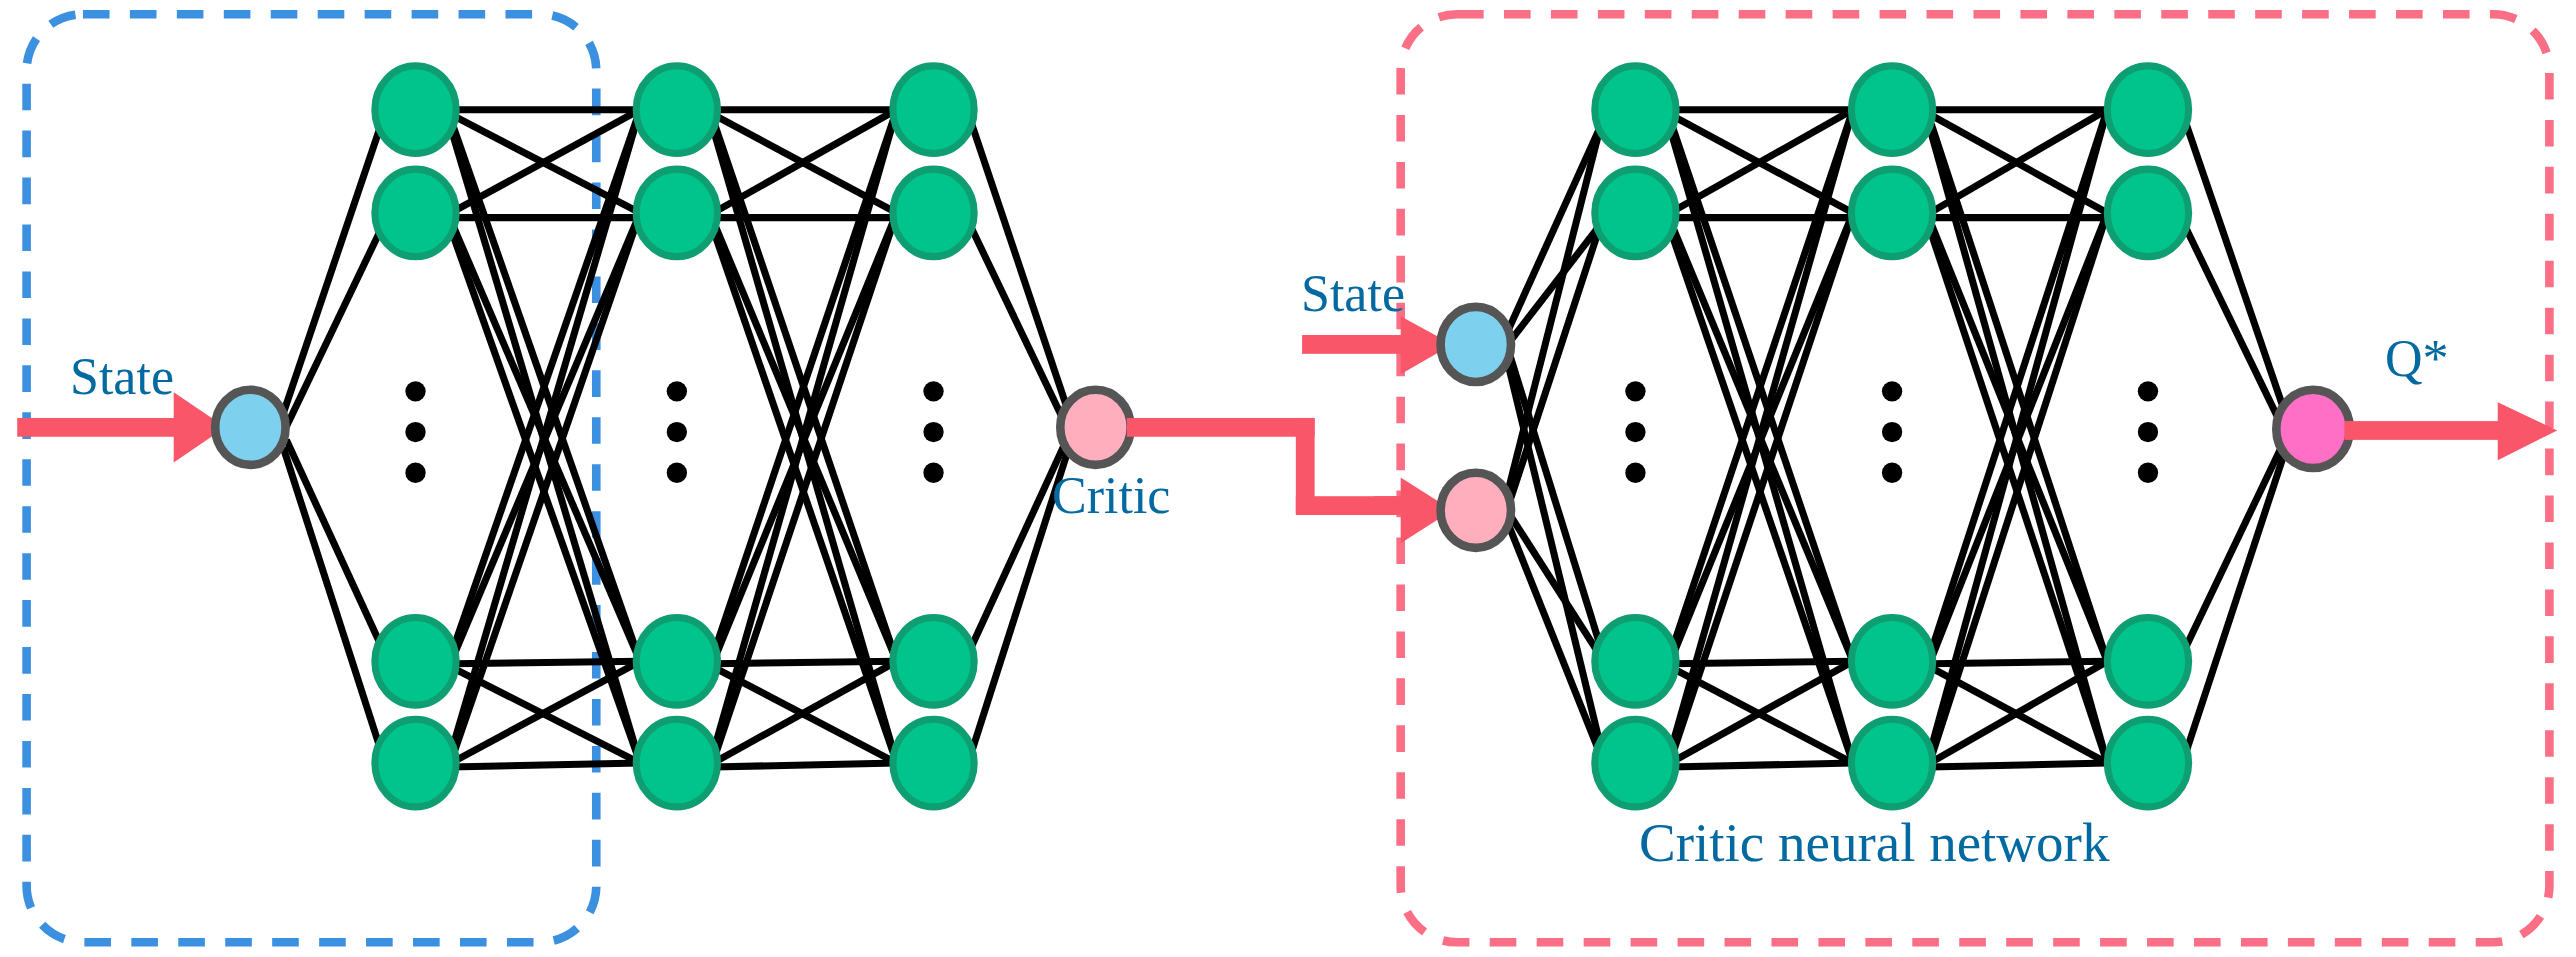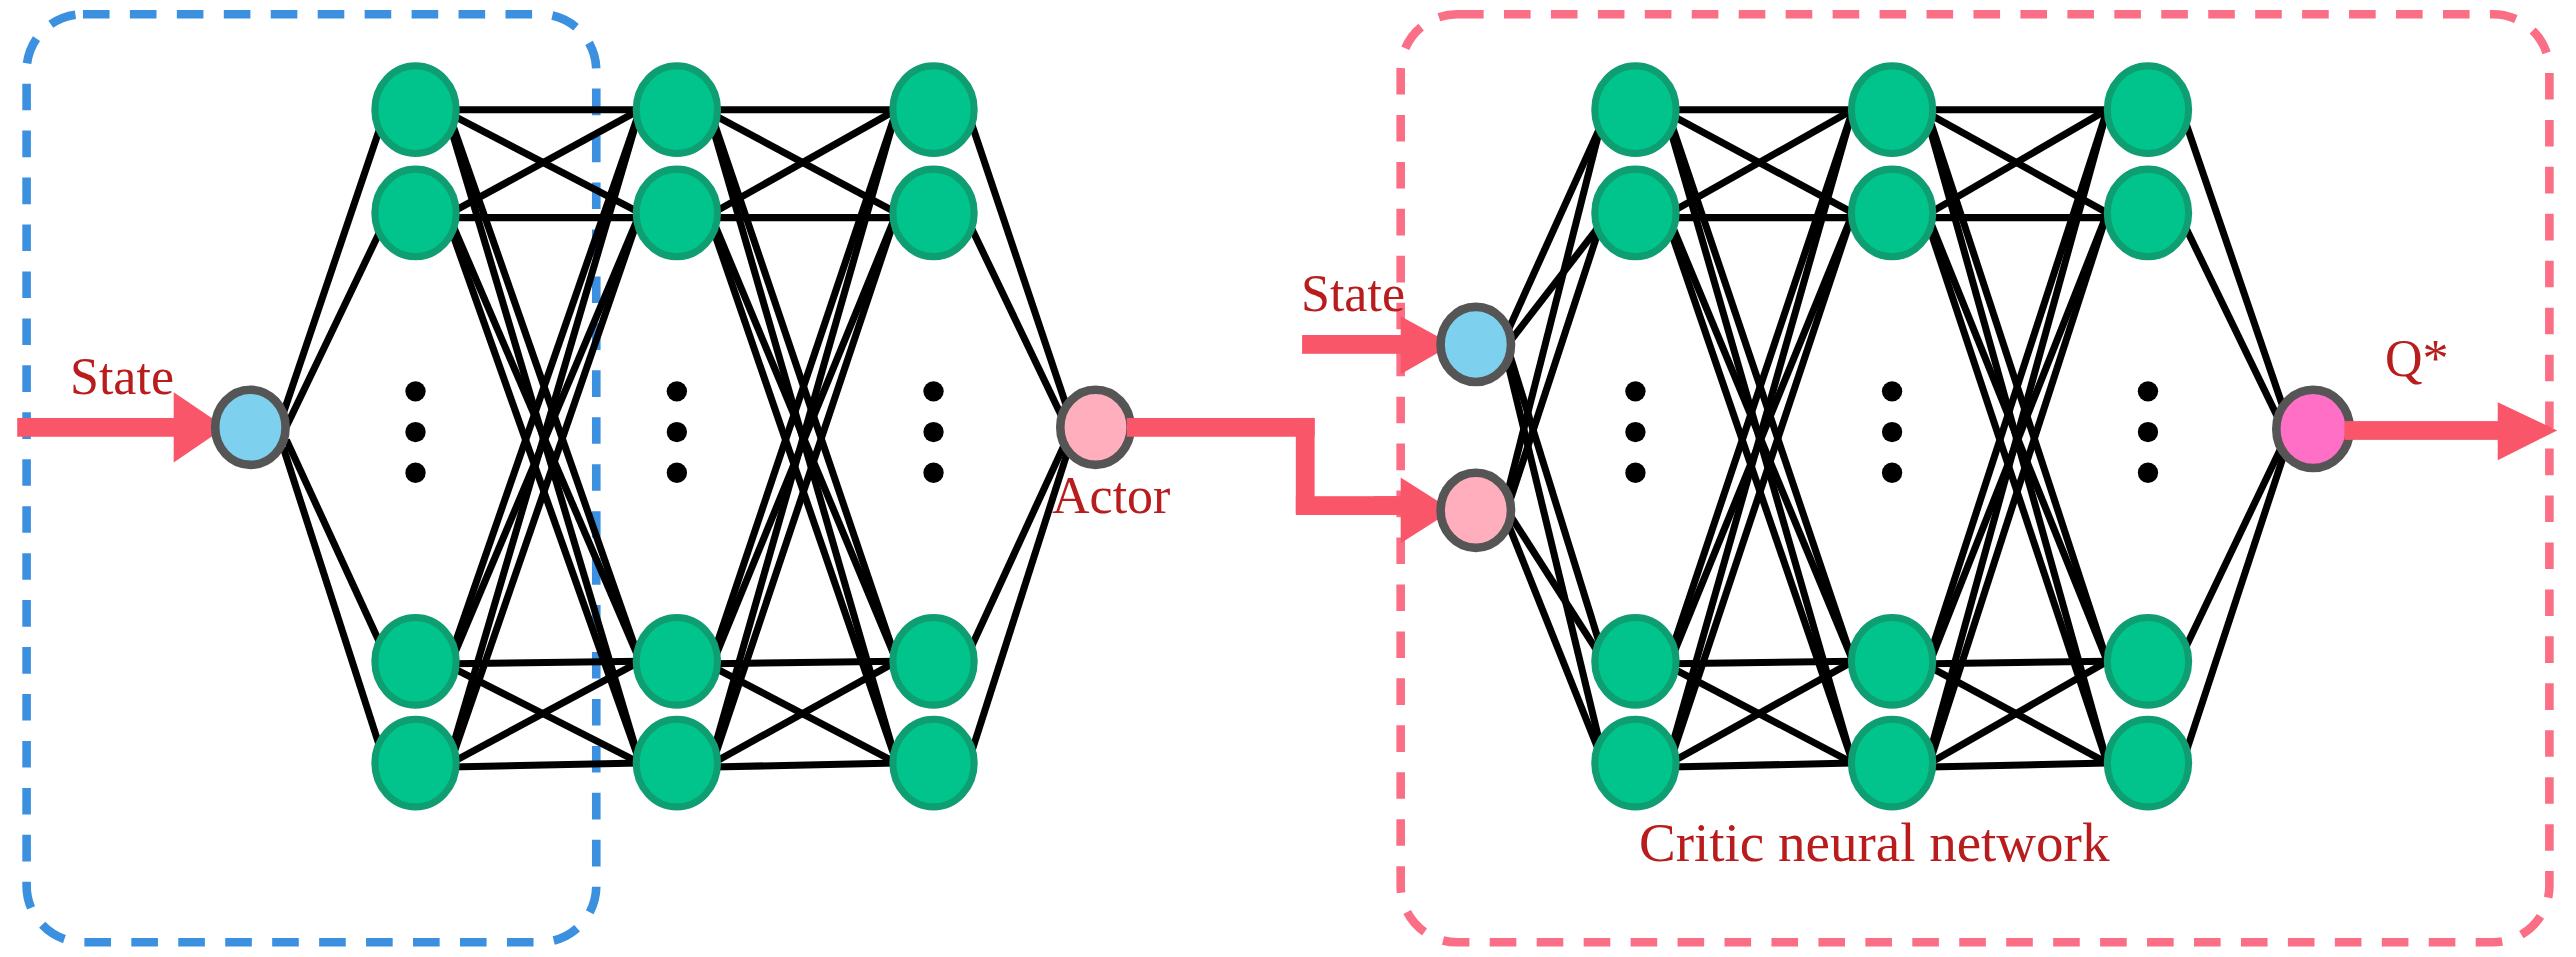"State" .lbl { color: #b91c1c -> #0369a1 }
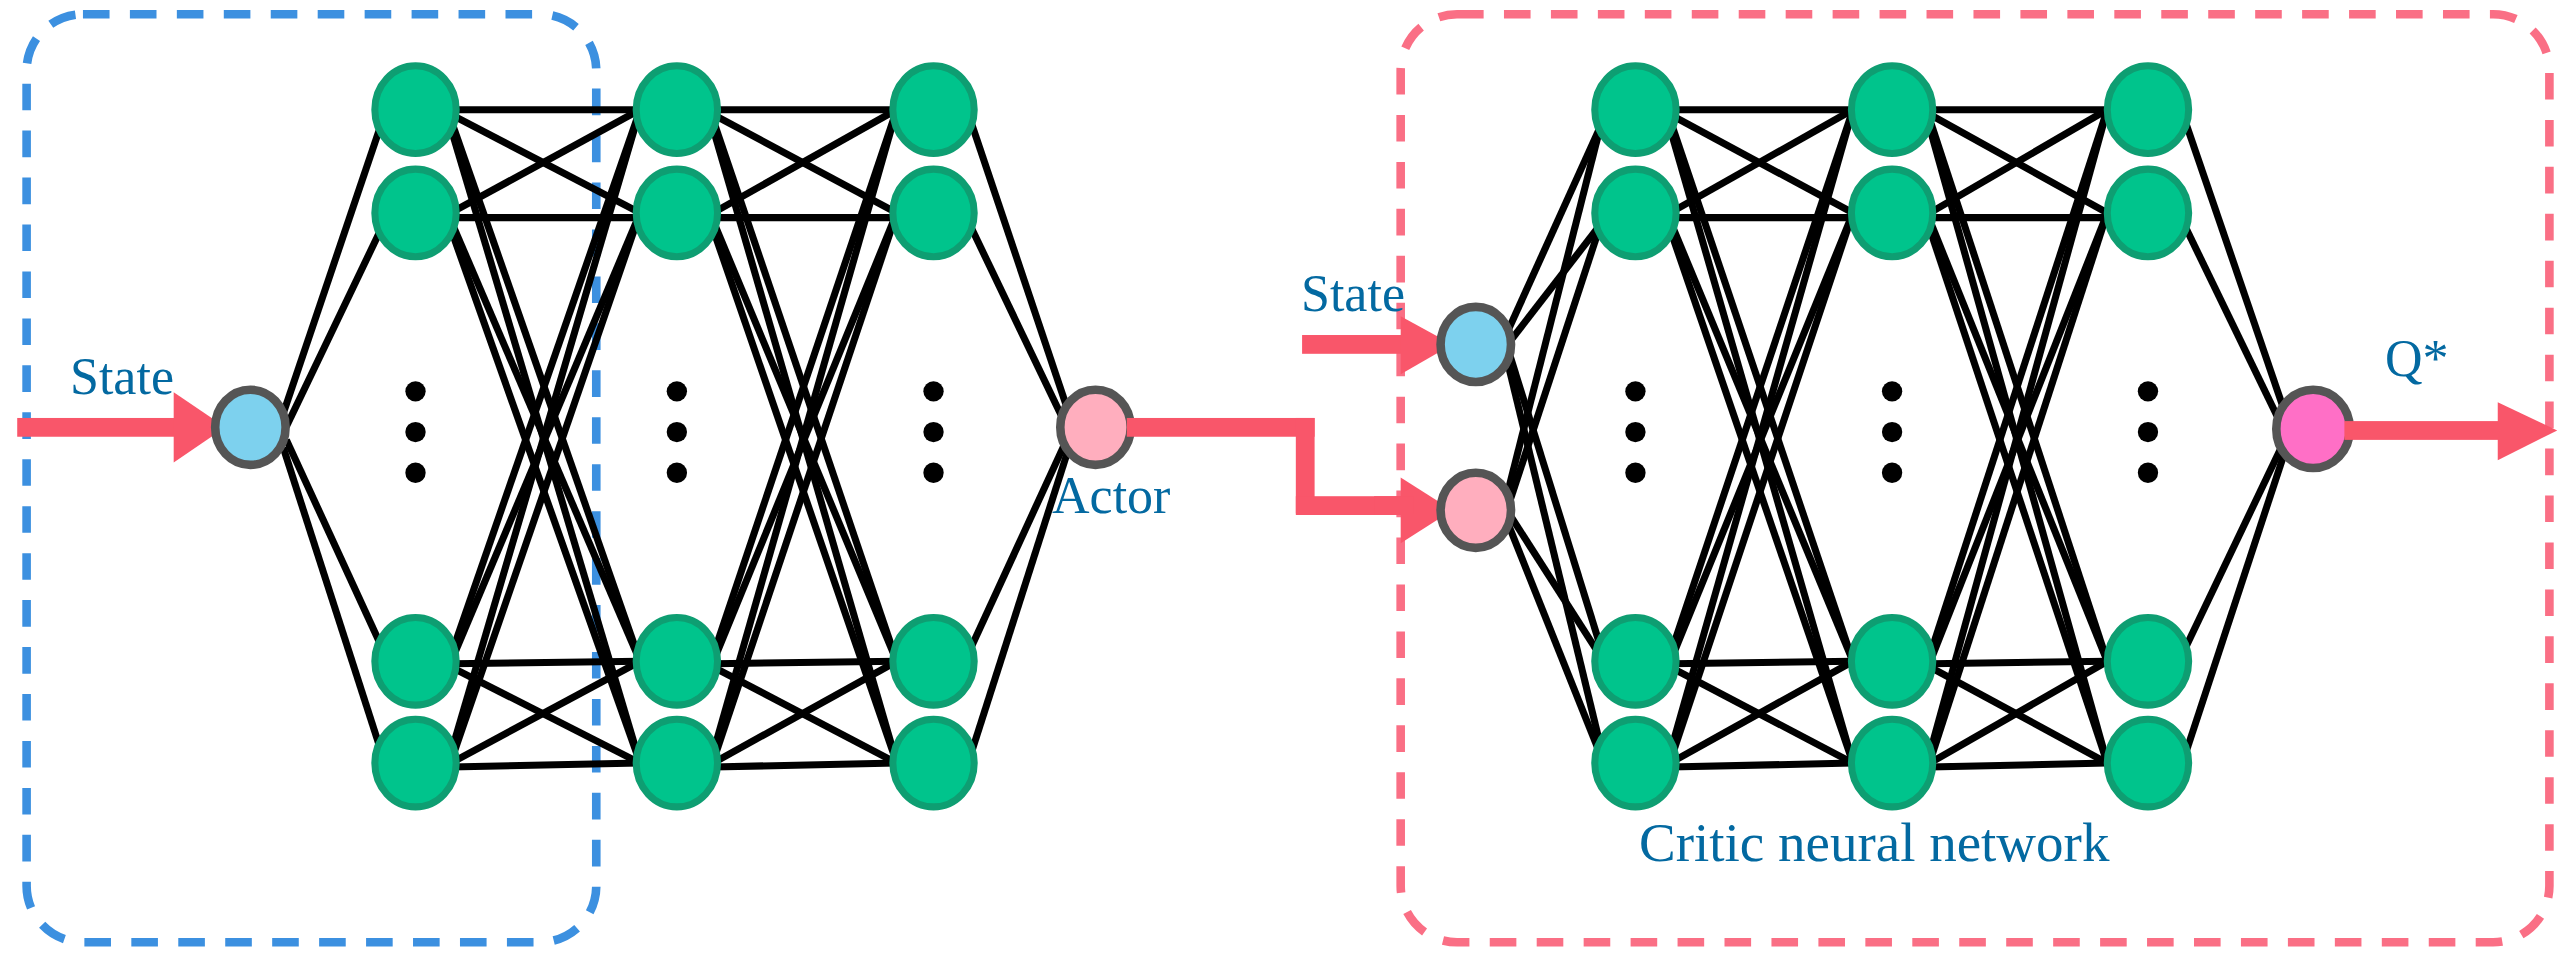"Actor" div.lbl { text: Actor -> Critic }
